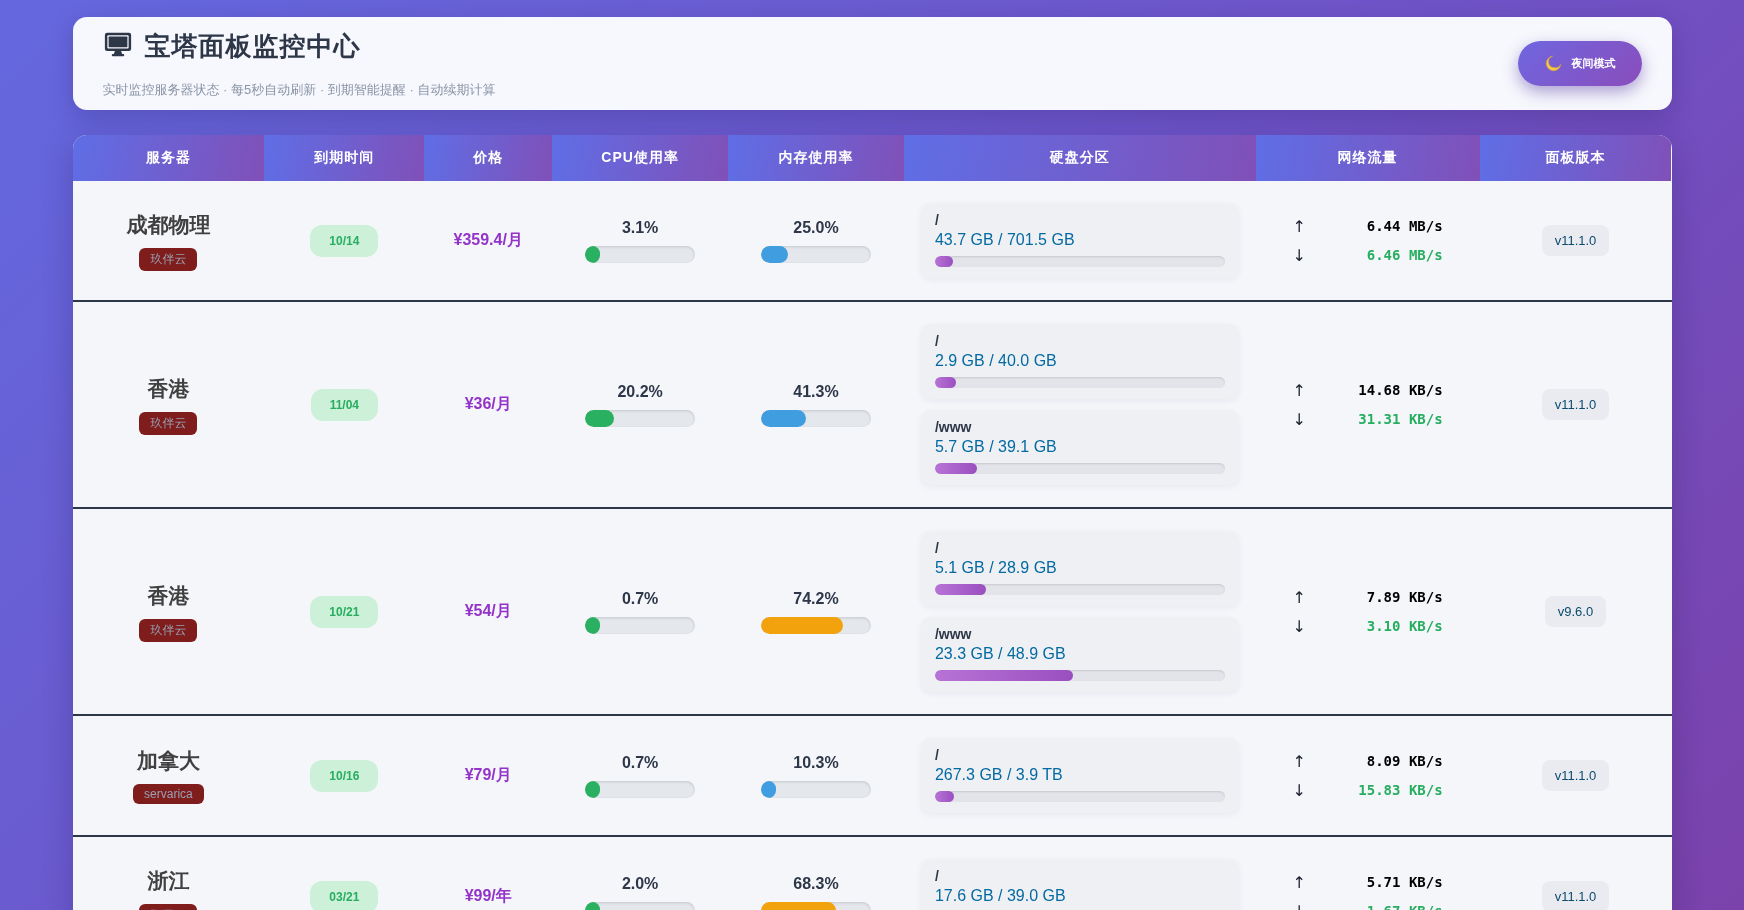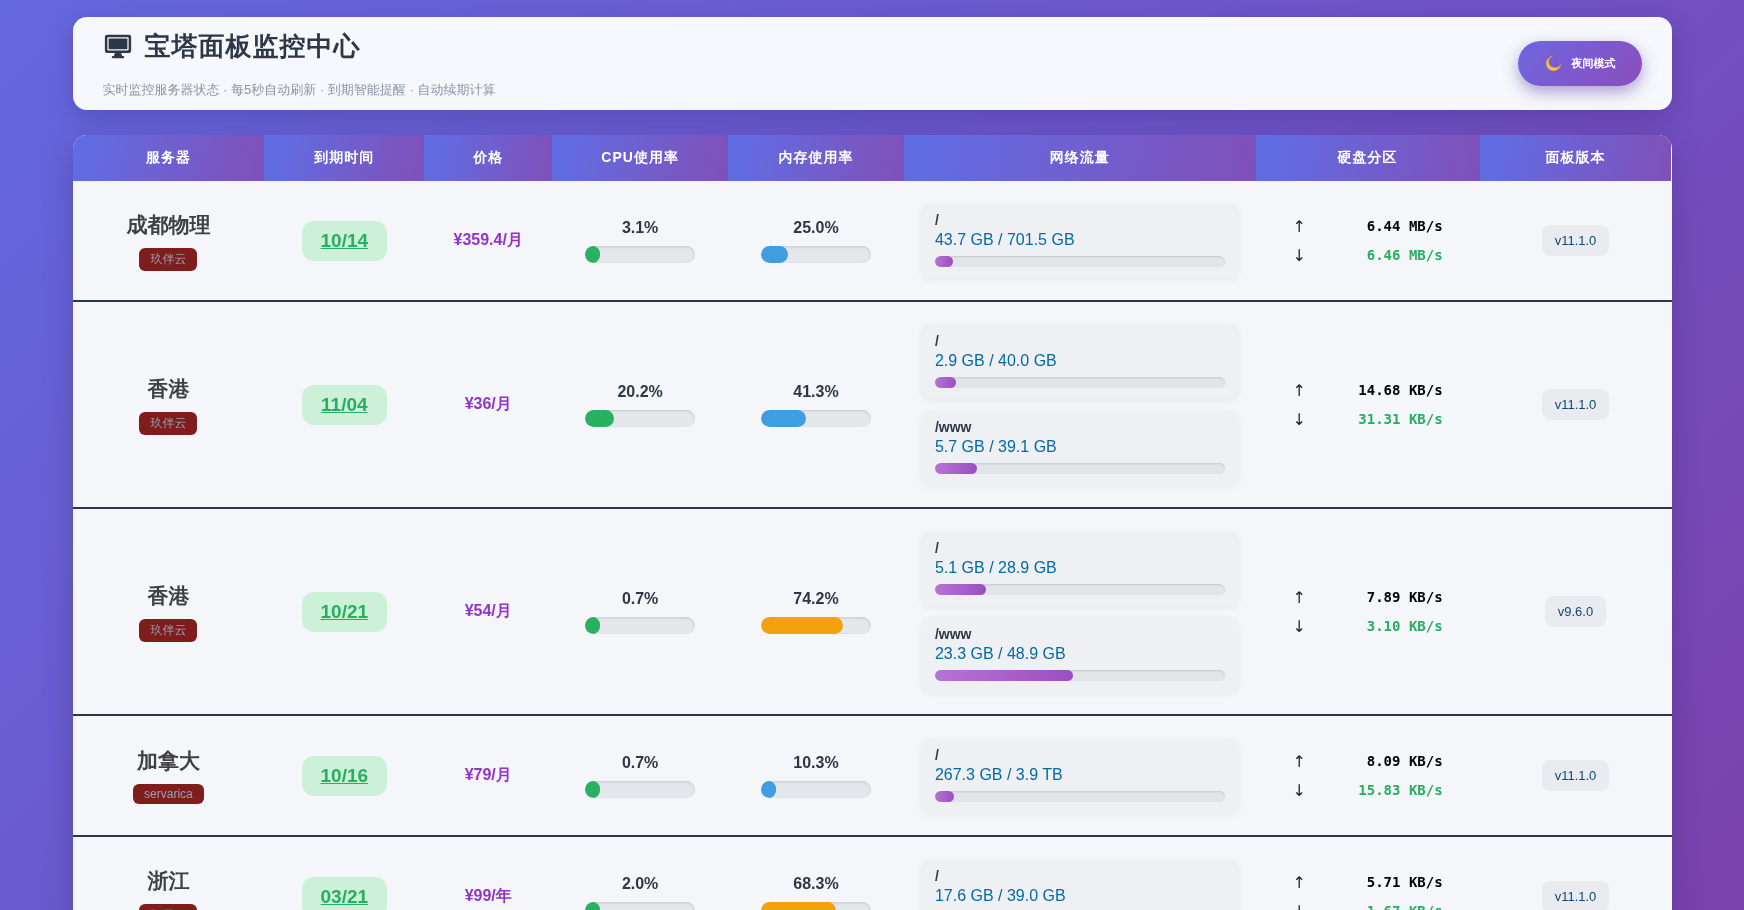"宝塔面板监控中心" .title-row { align-items: center -> flex-start }
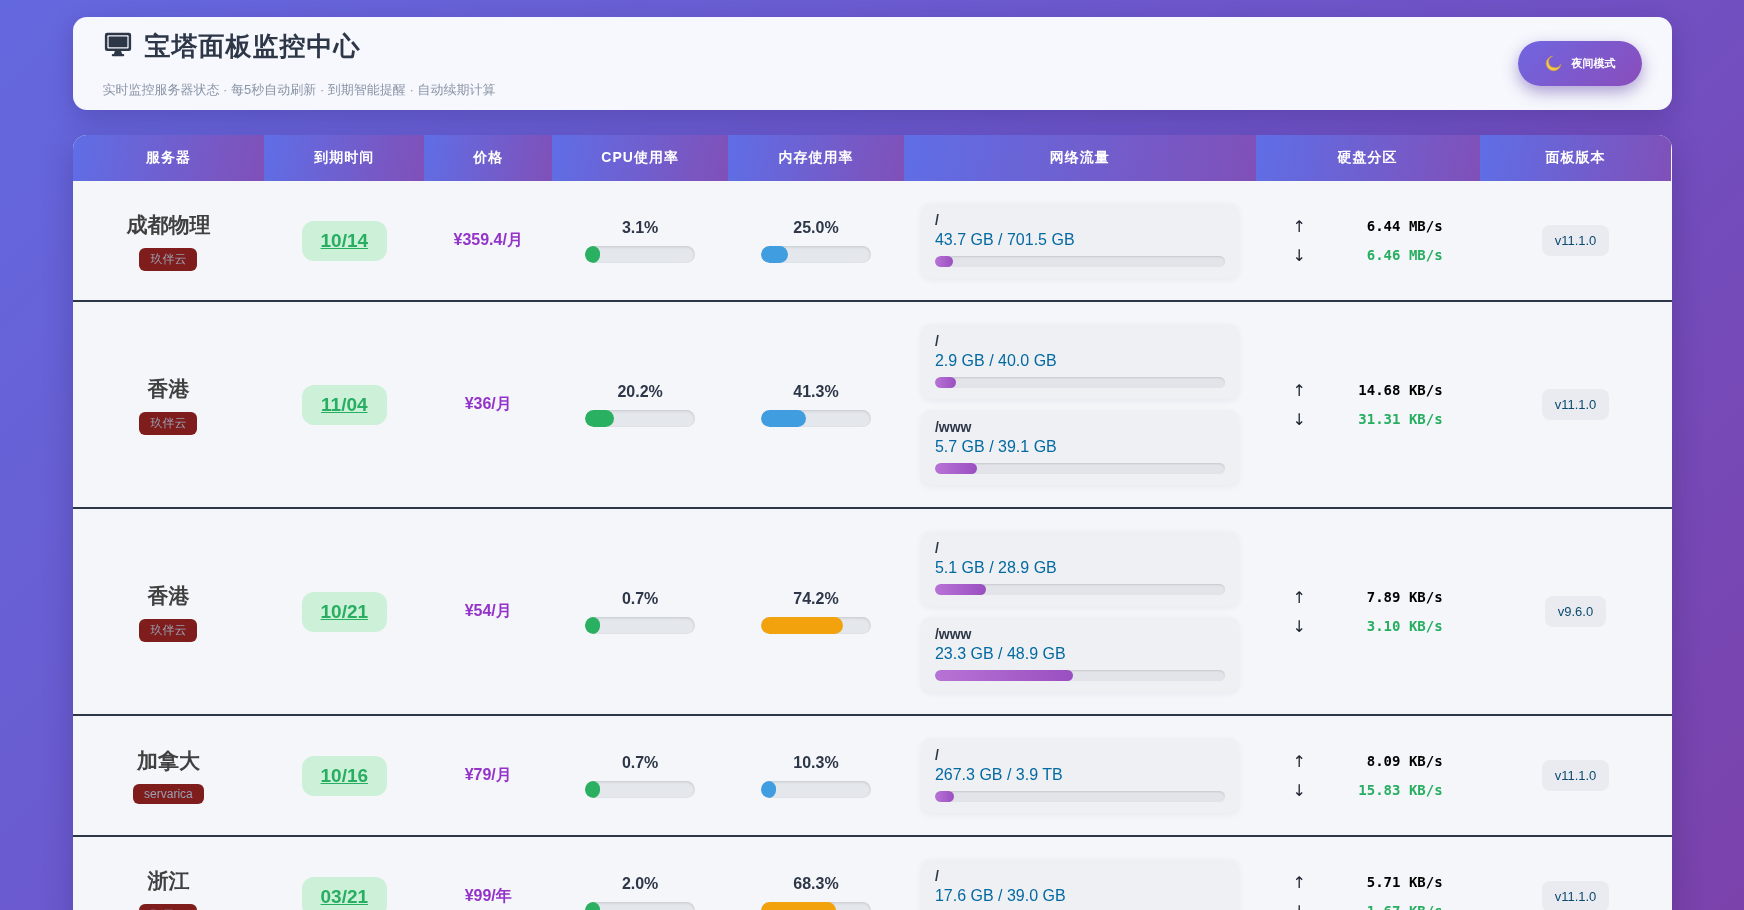"网络流量" div.th { order: before "硬盘分区" -> after "硬盘分区" }
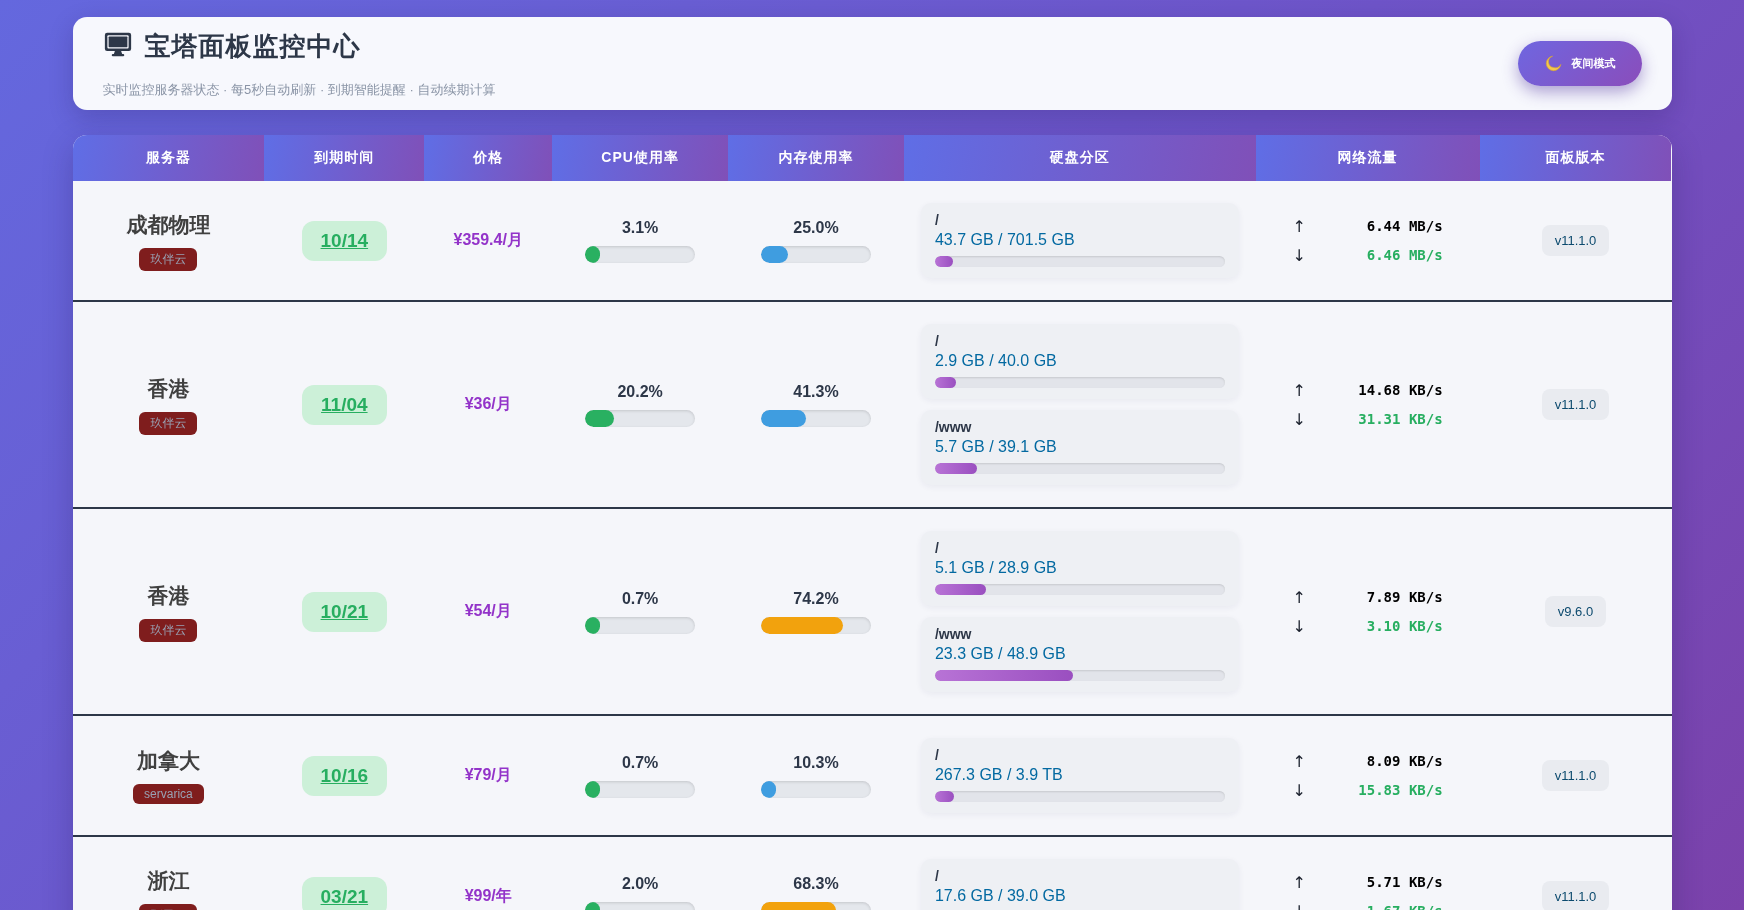"10/14" .expiry-badge { font-size: 19px -> 12px; text-decoration: underline -> none }
